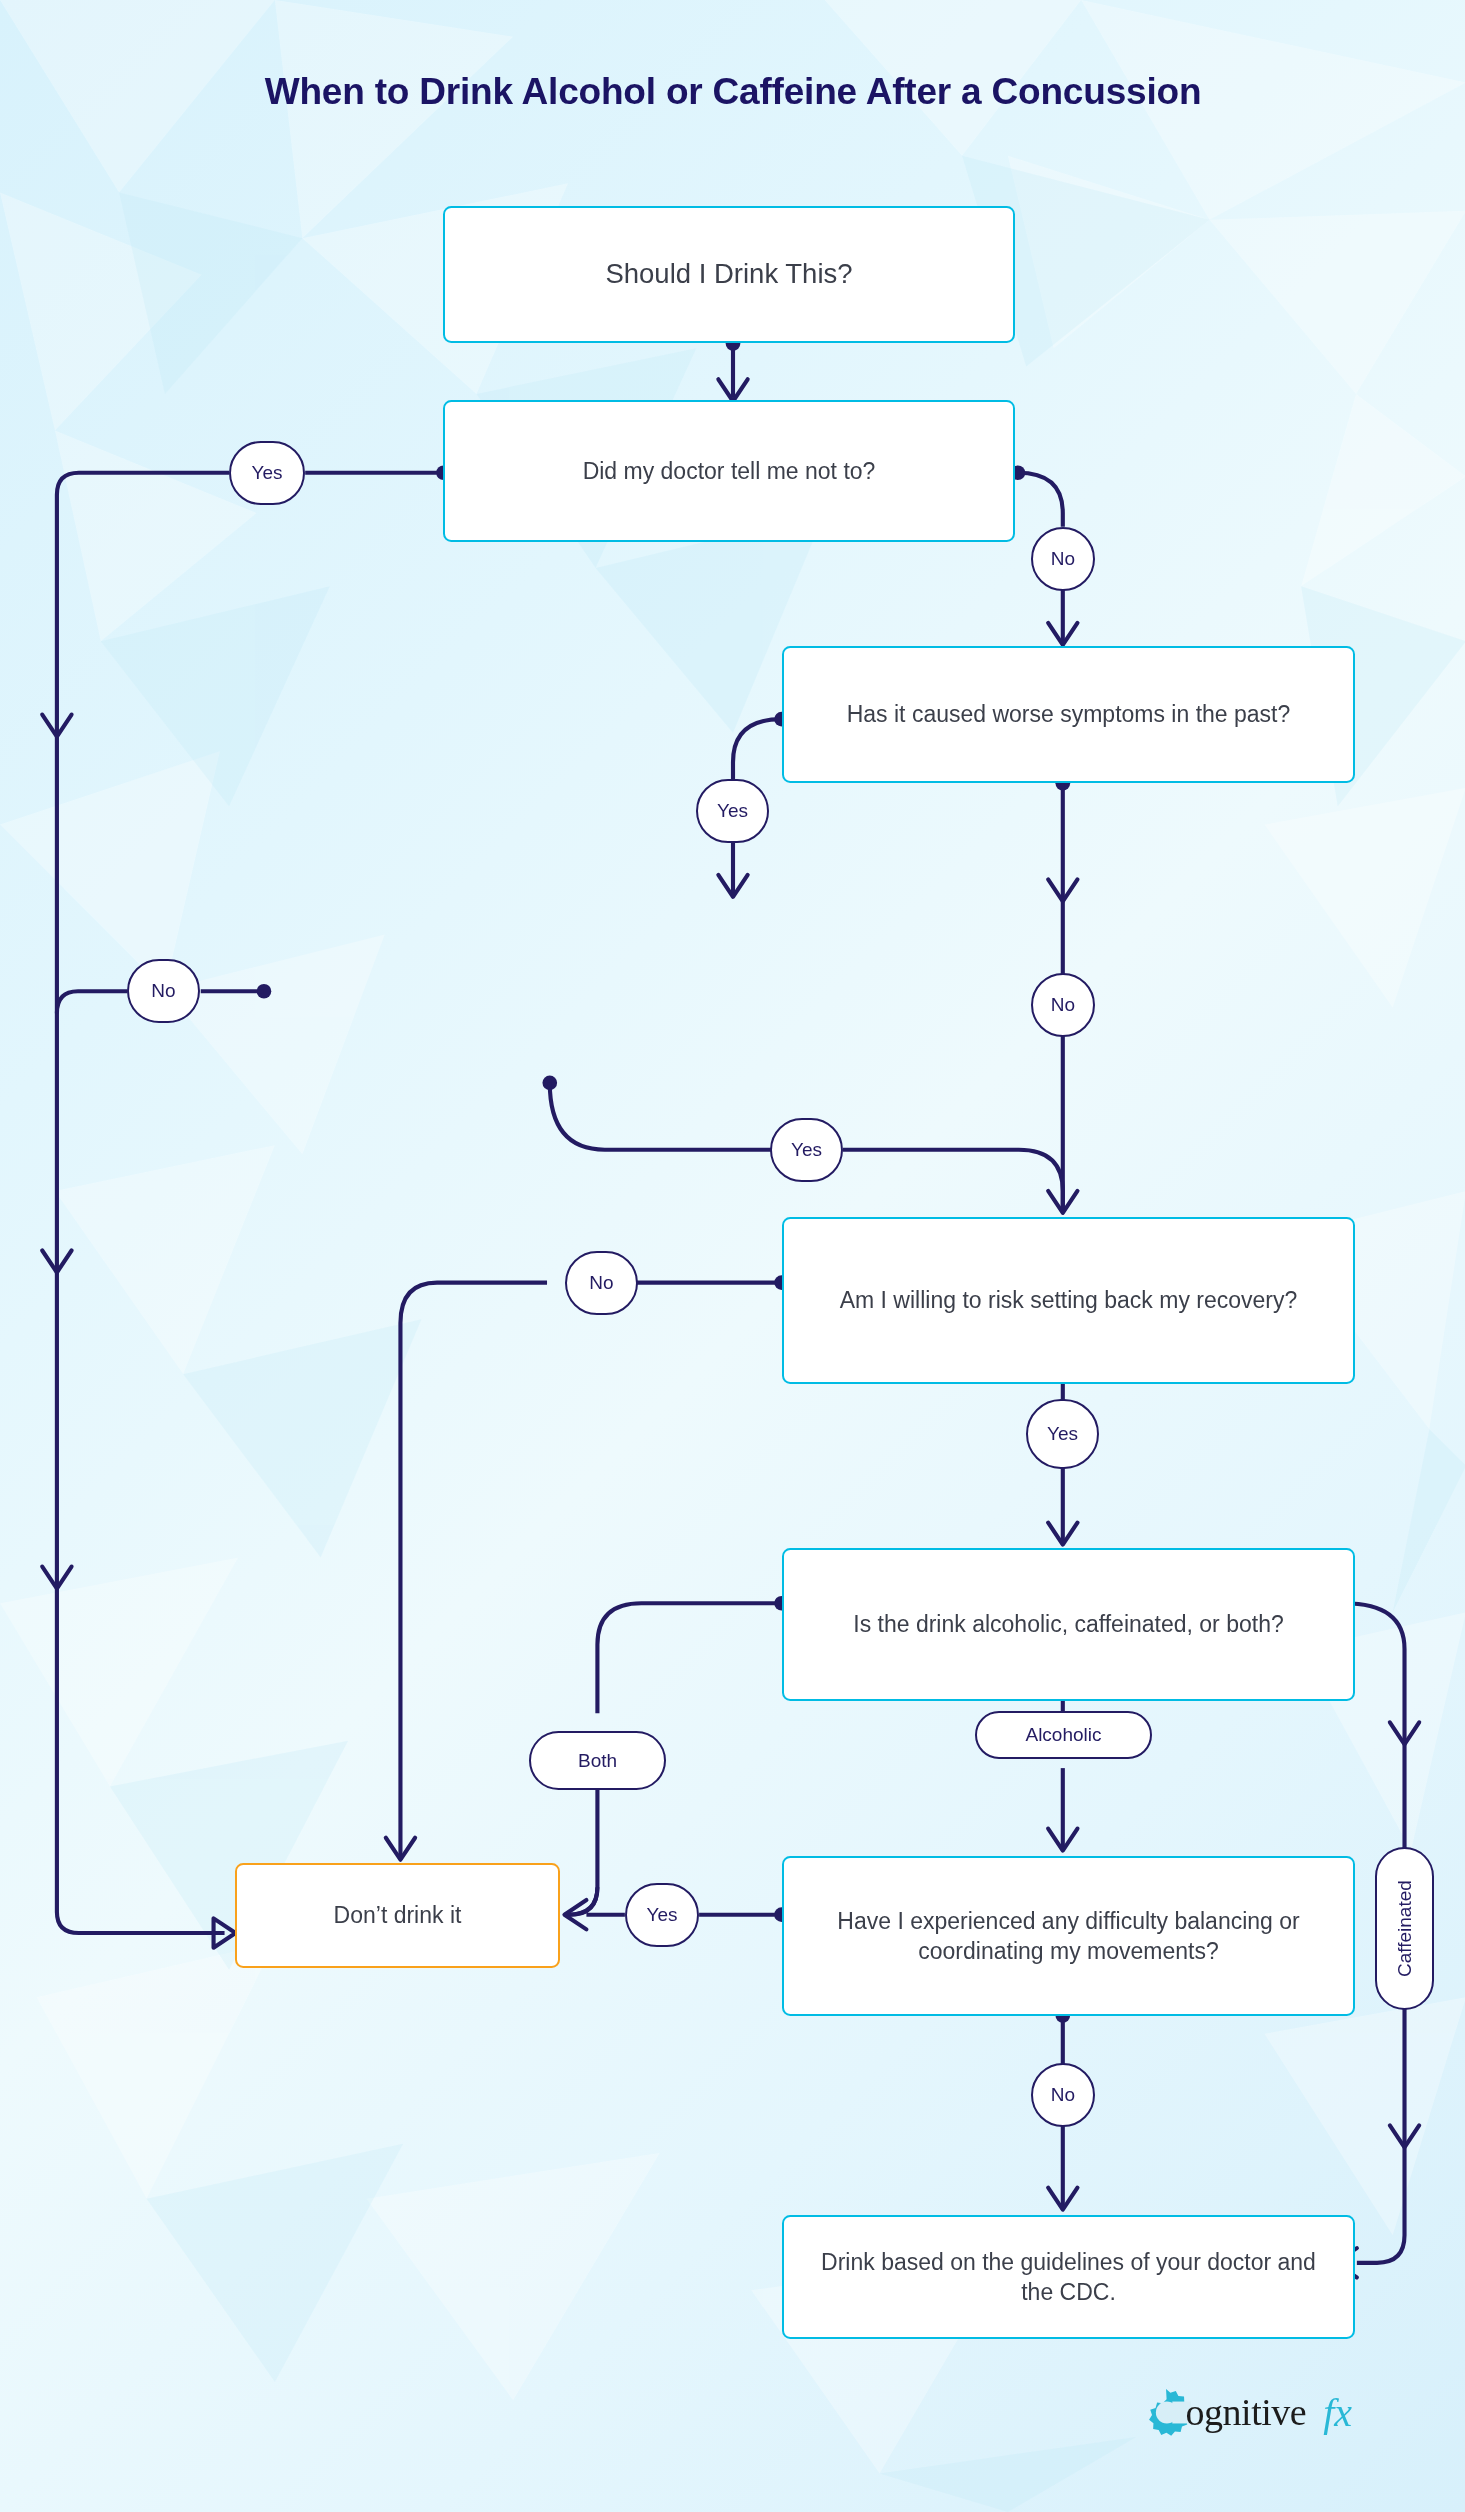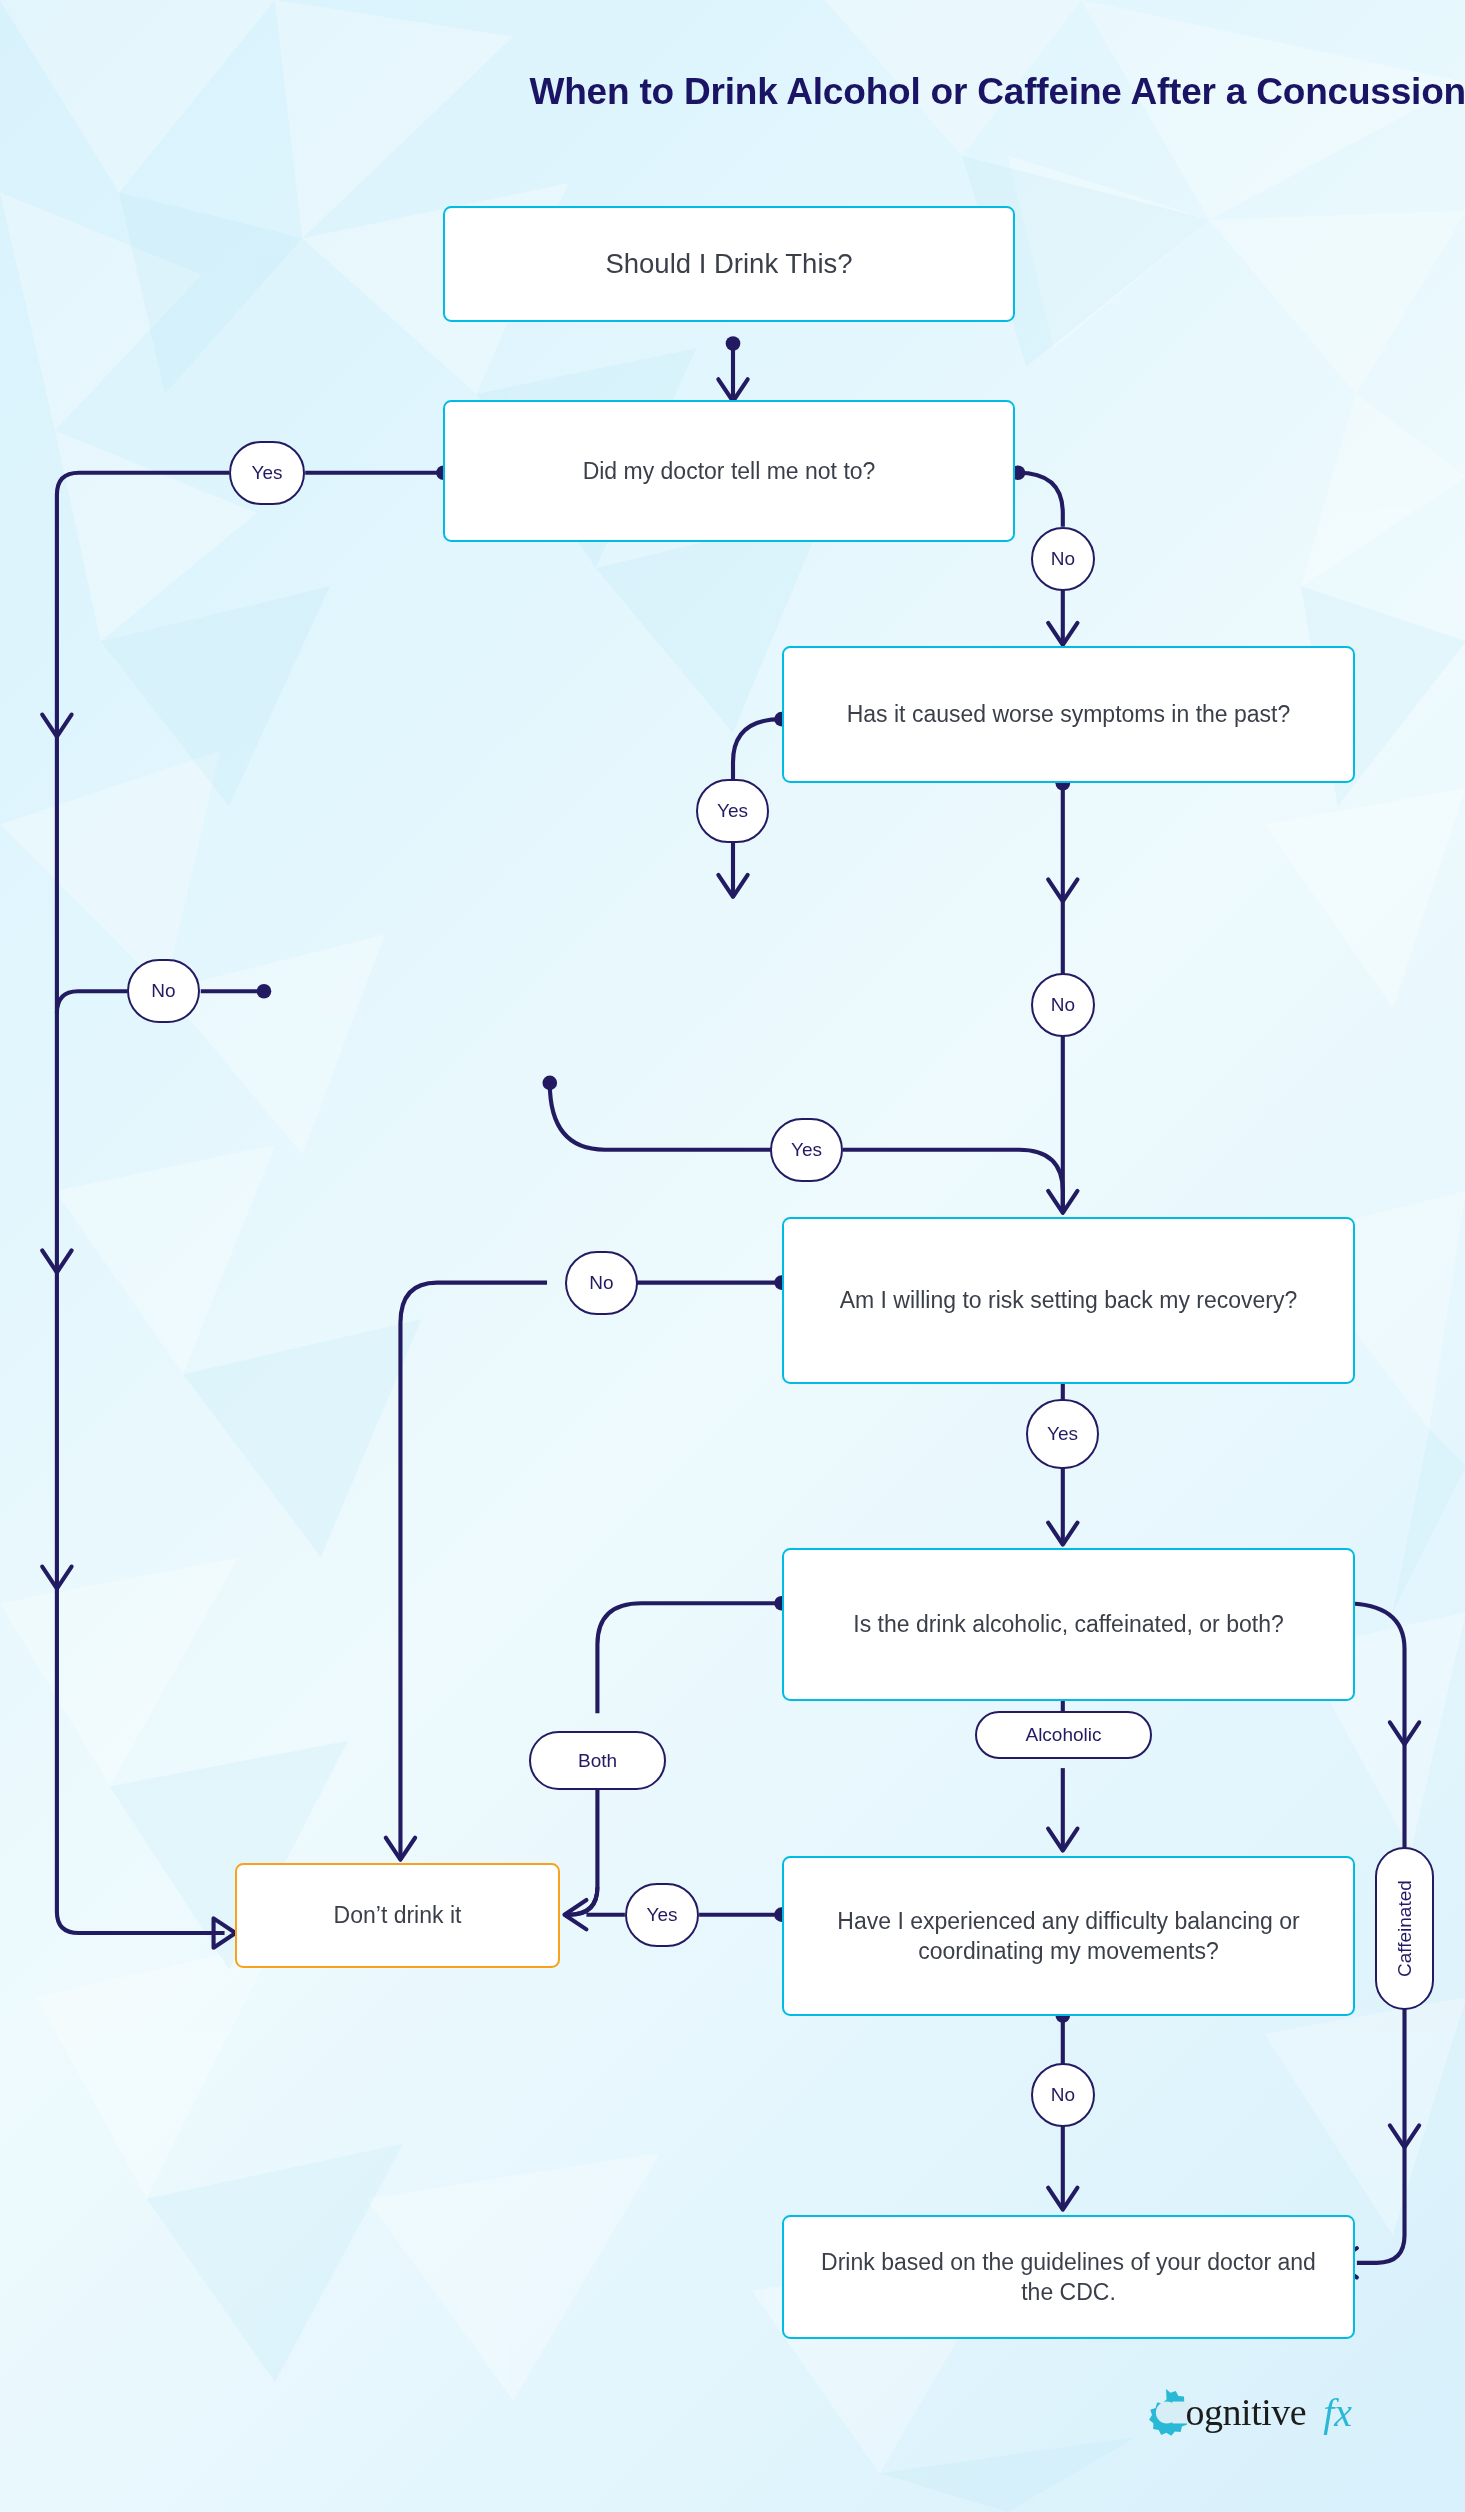"When to Drink Alcohol or" .title { text-align: right -> center }
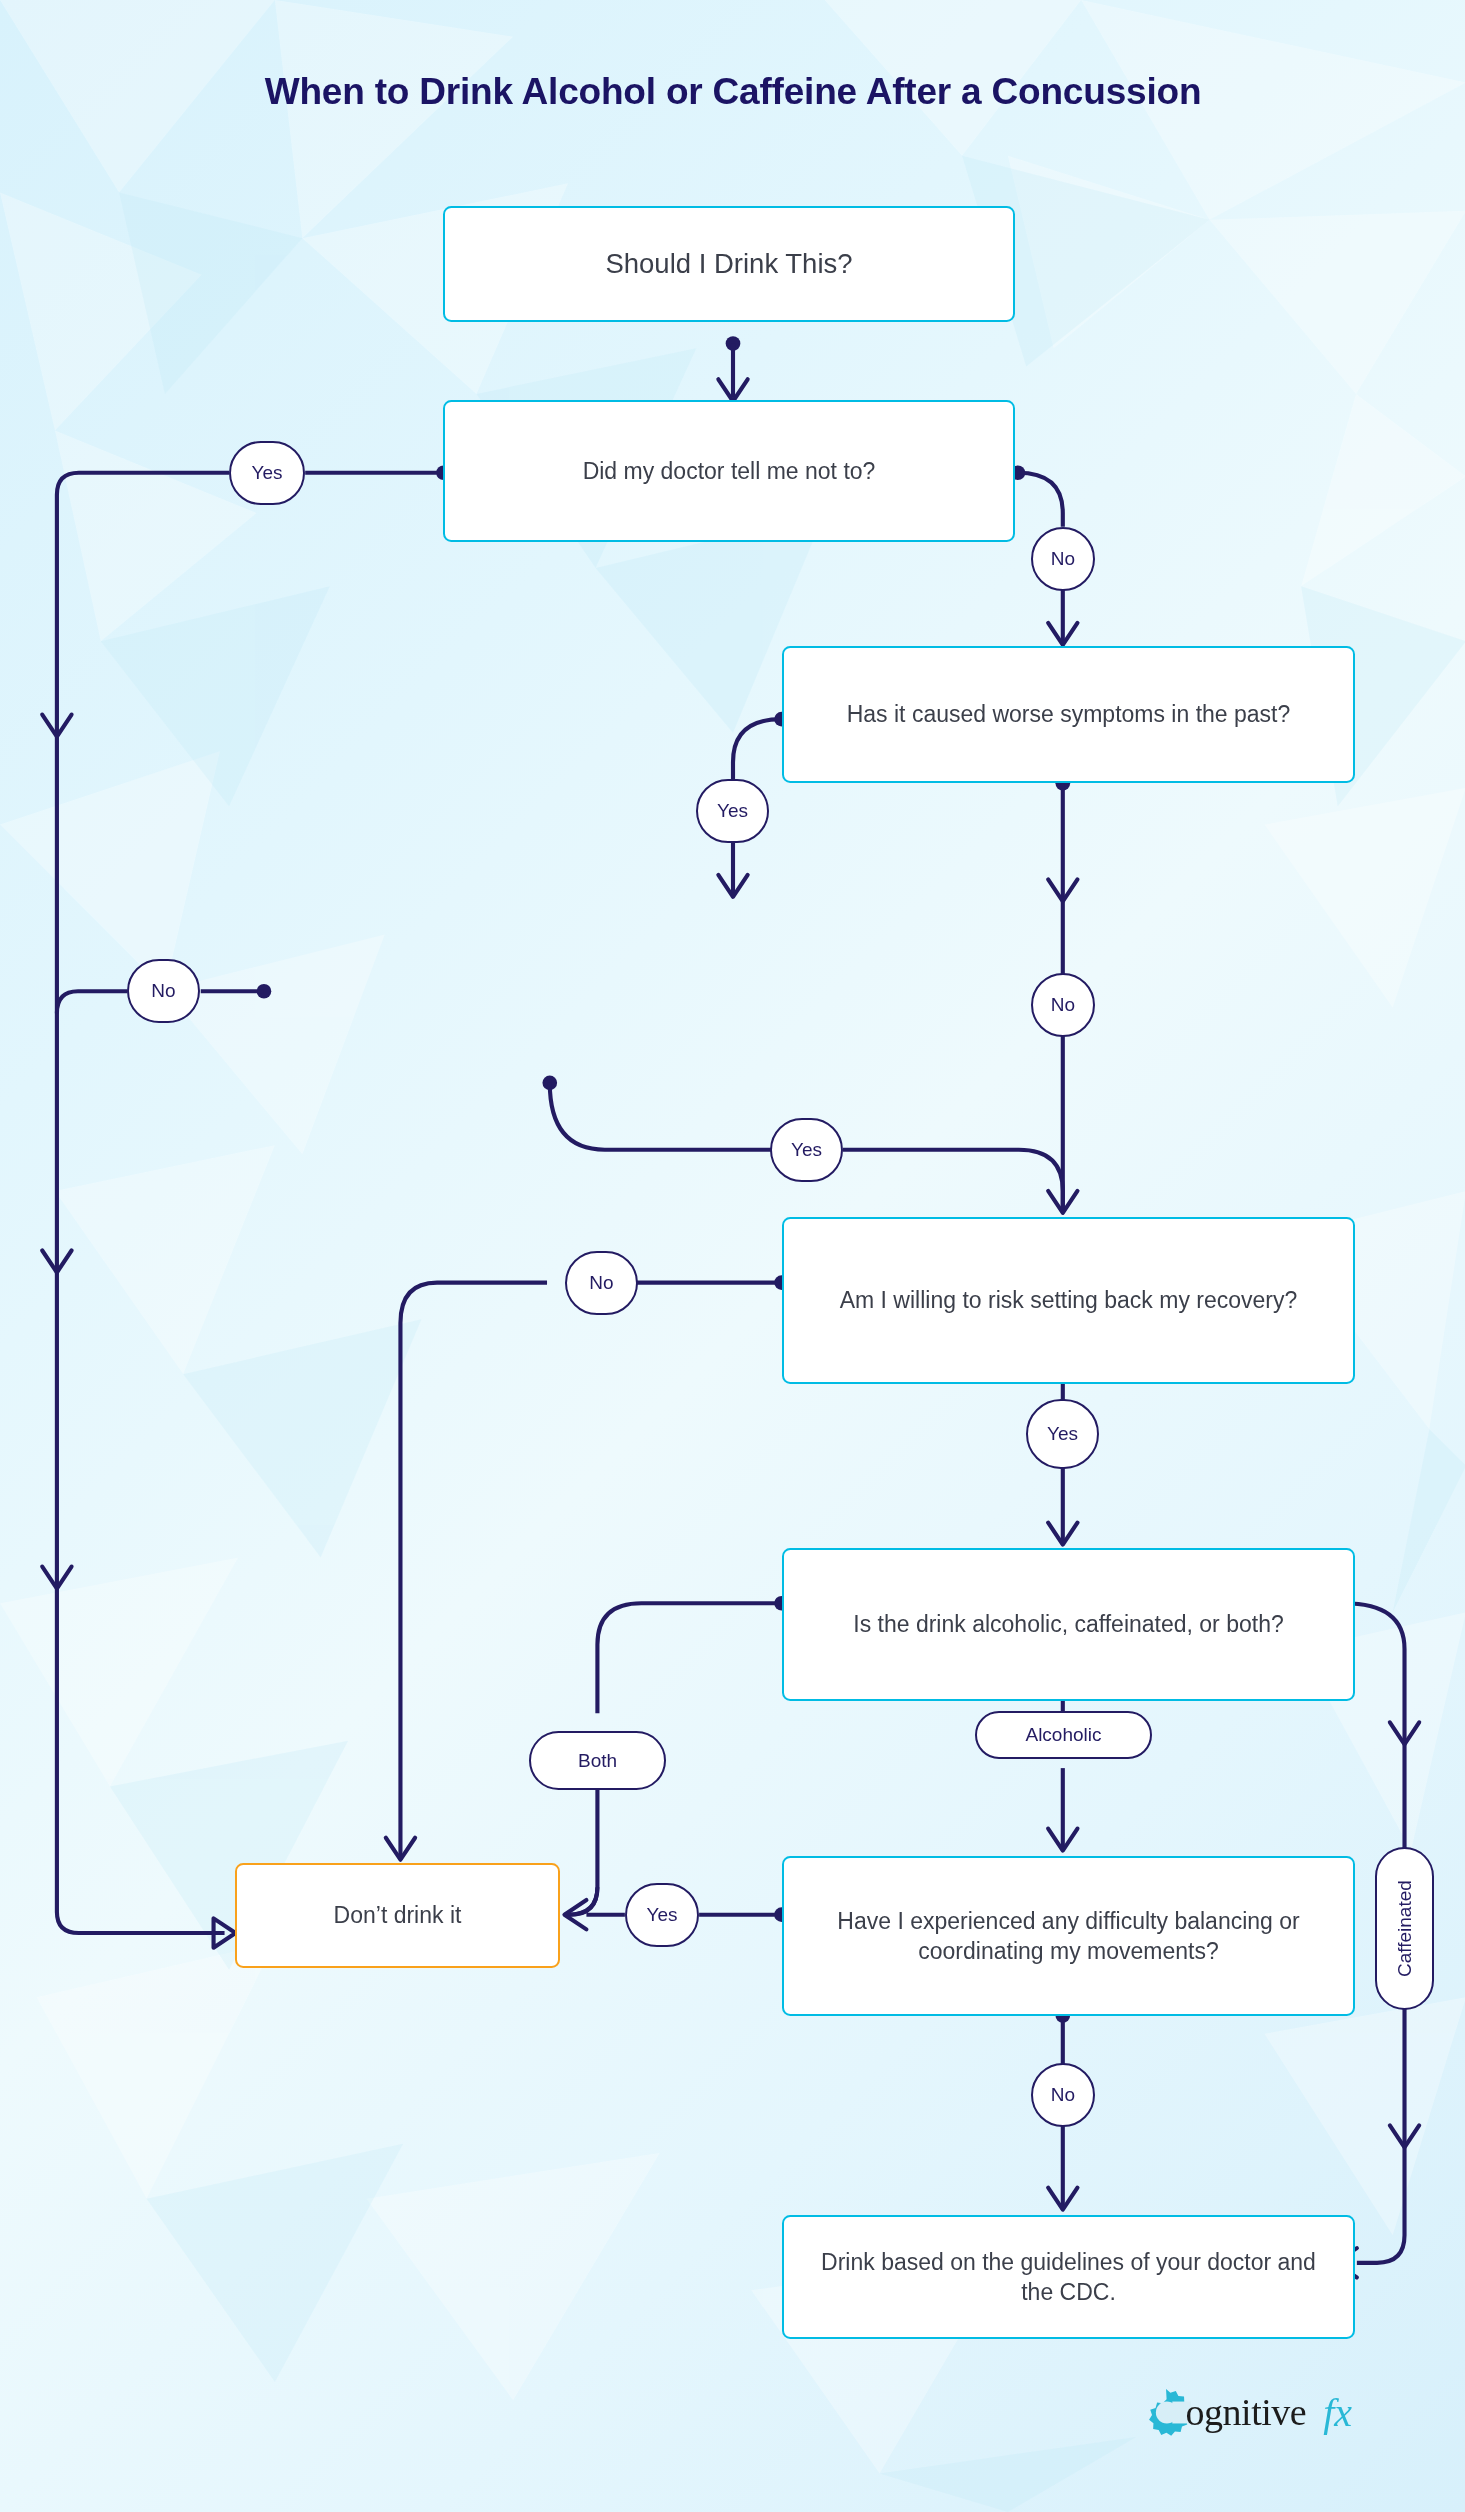"Should I Drink This?" div.node { height: 116px -> 137px }
